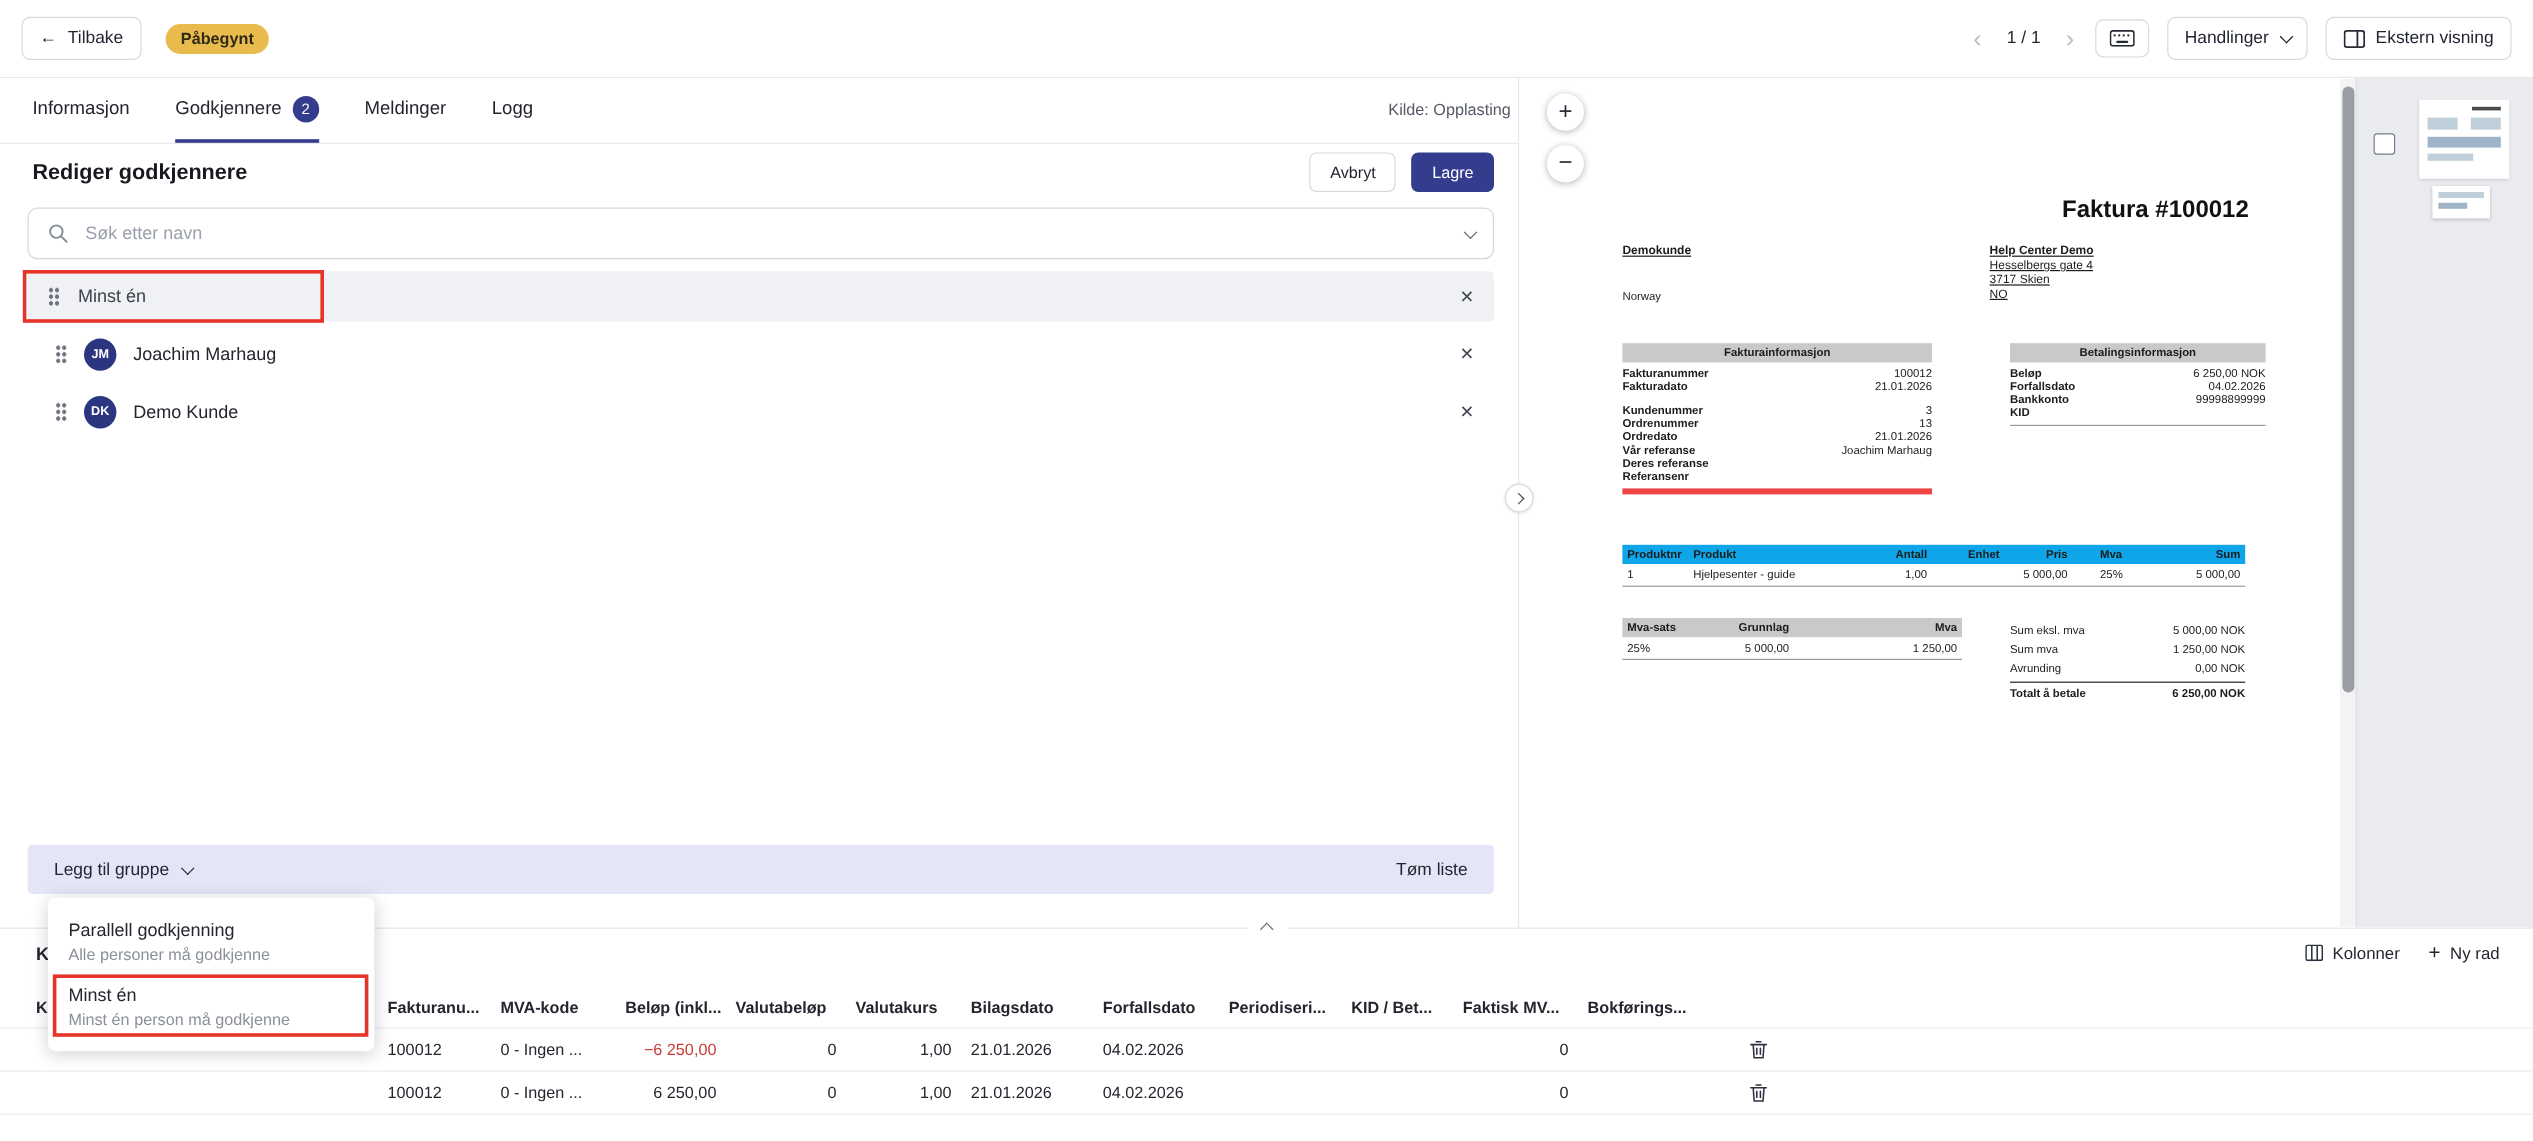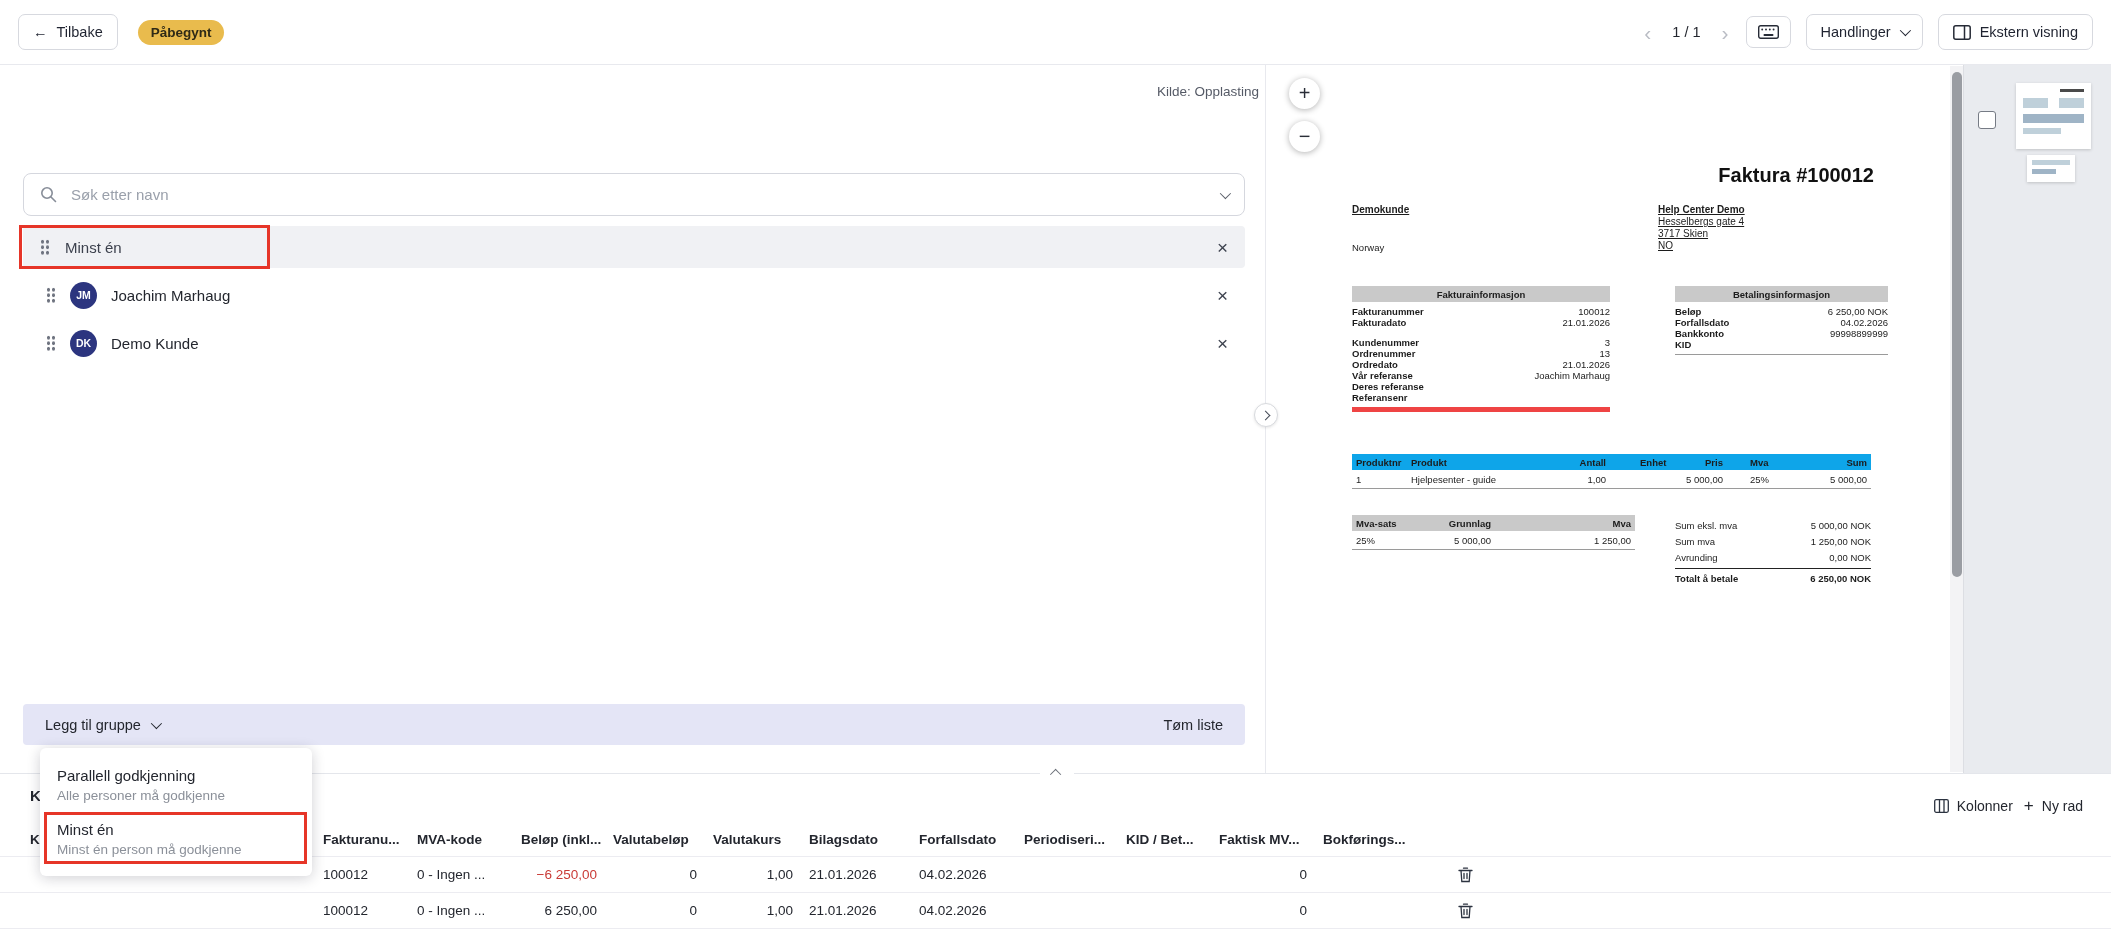"Informasjon" div.tabs-row { html: none -> <div> <div> <span>Informasjon</span> </div> <div> <span>Godkjennere</span> <span>2</span> </div> <div> <span>Meldinger</span> </div> <div> <span>Logg</span> </div> </div> }
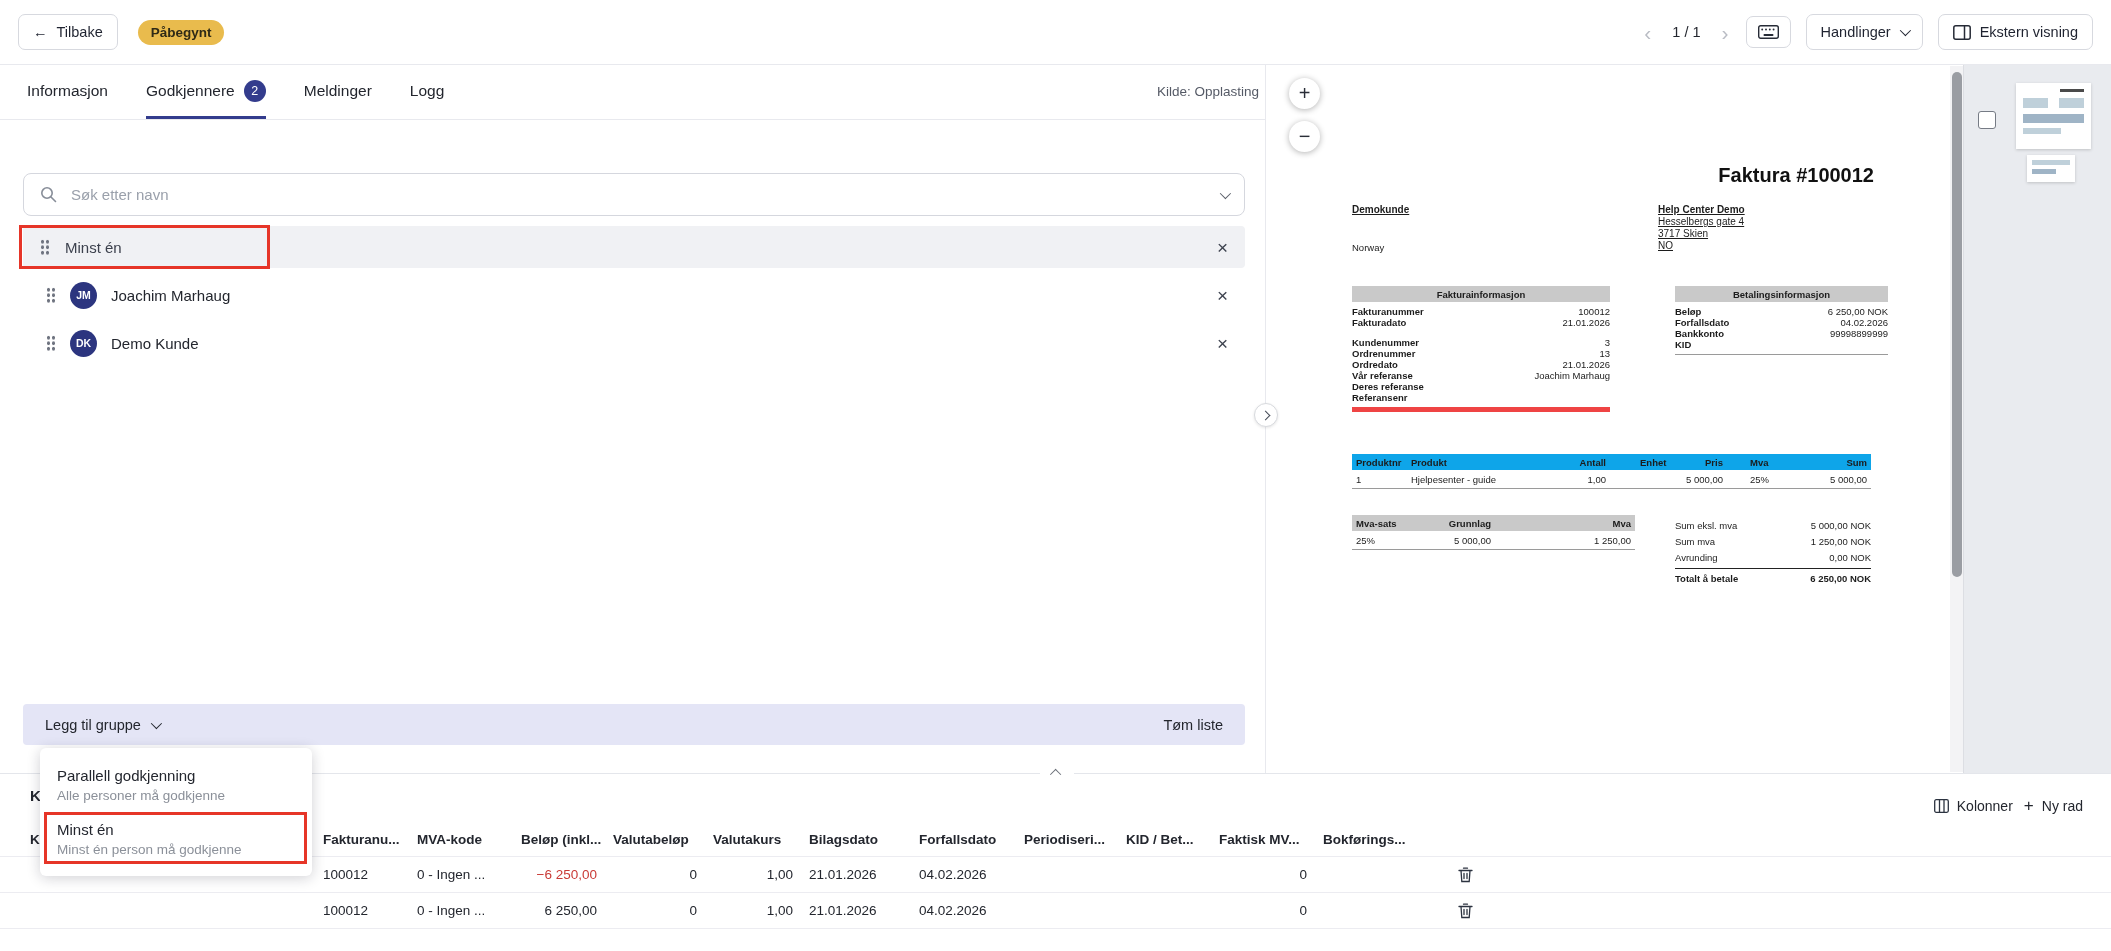"Rediger godkjennere" div.editor-head { html: none -> <div> <h2>Rediger godkjennere</h2> <div> <button>Avbryt</button> <button>Lagre</button> </div> </div> }
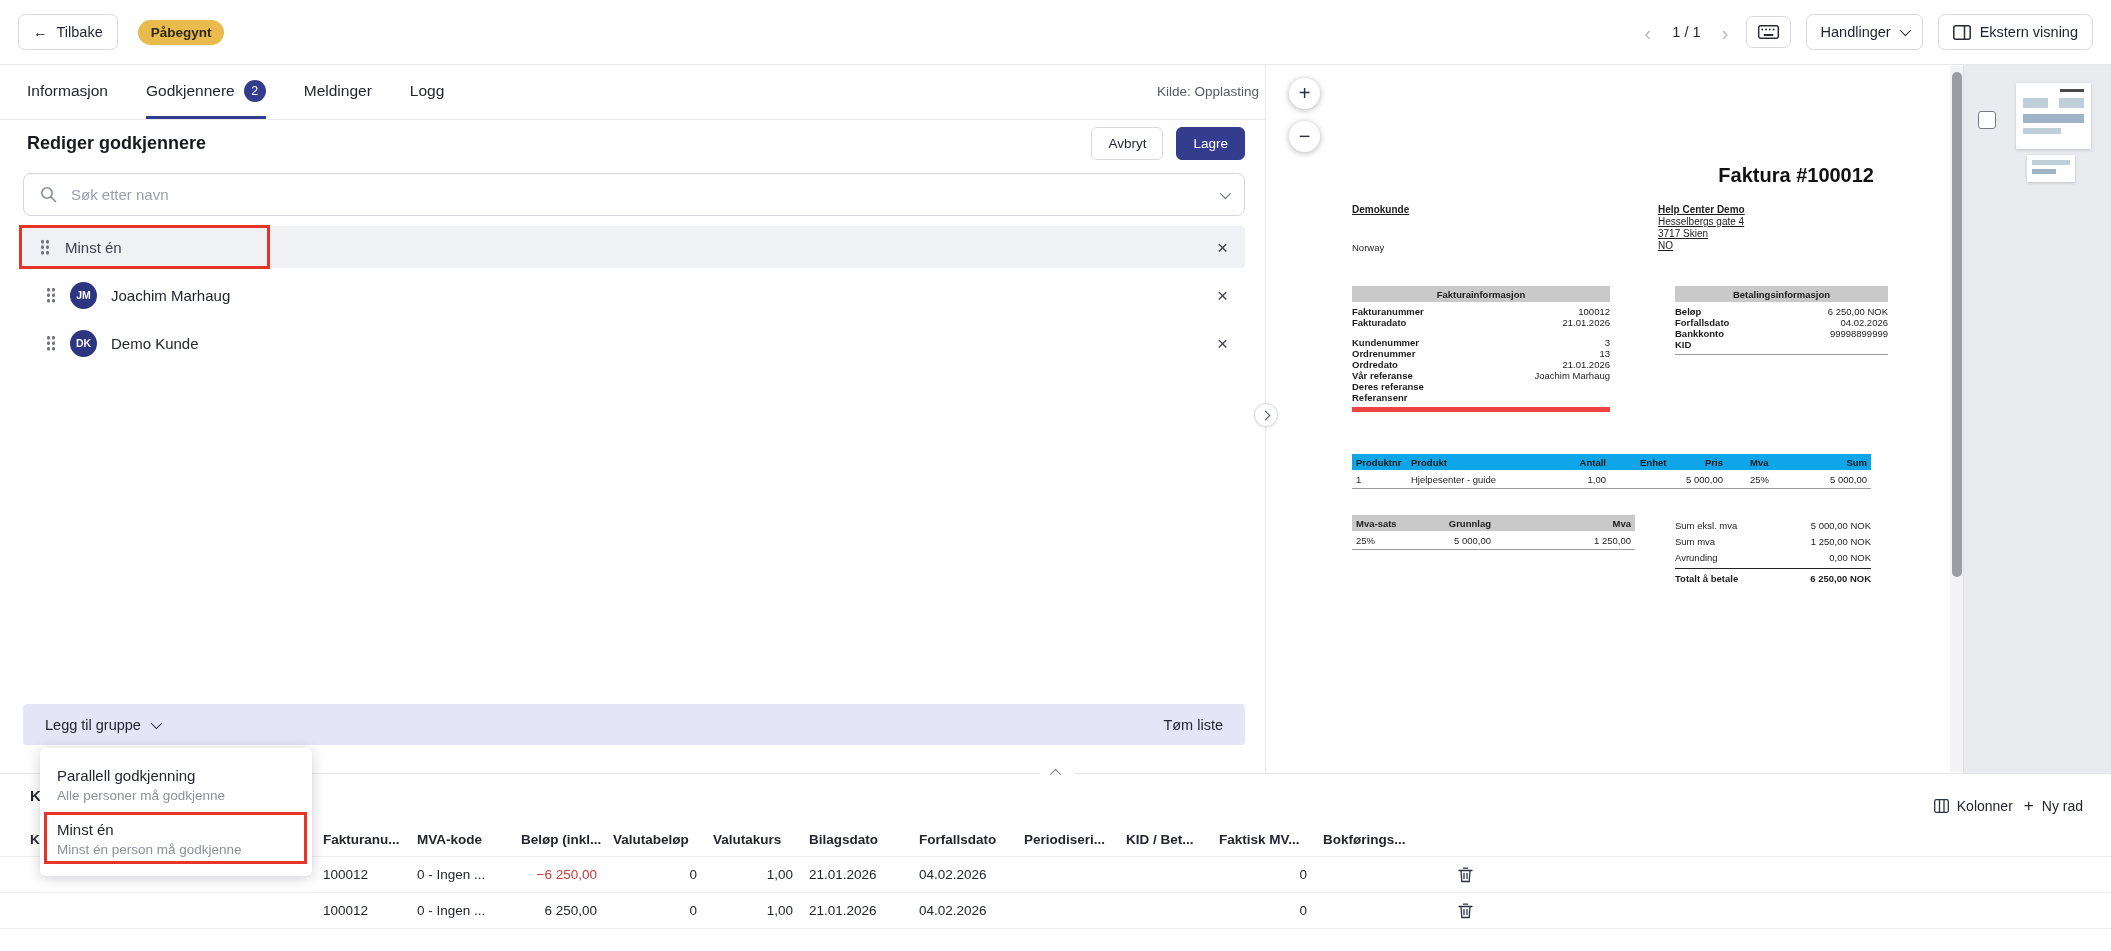"Kolonner" .bp-actions { gap: 11px -> 24px; top: 23px -> 11px }
